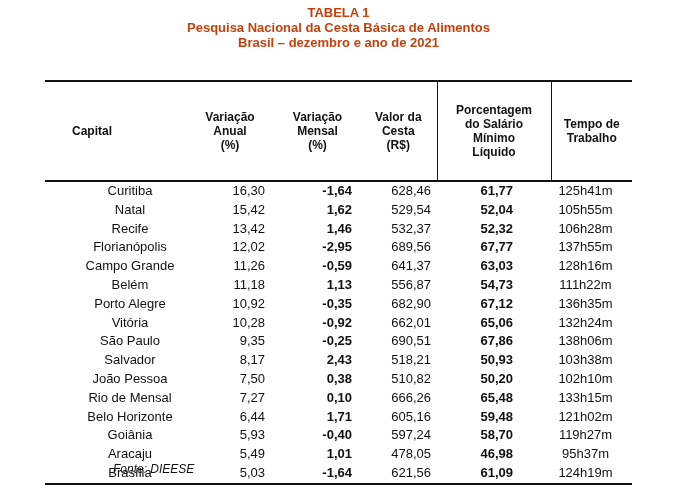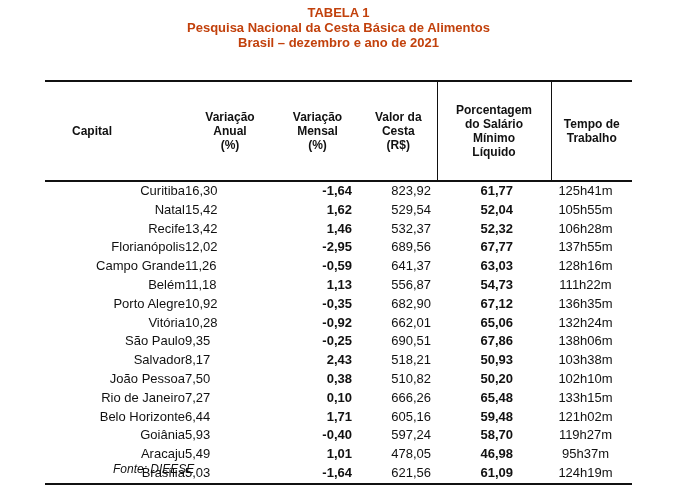"Curitiba" table.tbl td.c0 { text-align: right -> center }
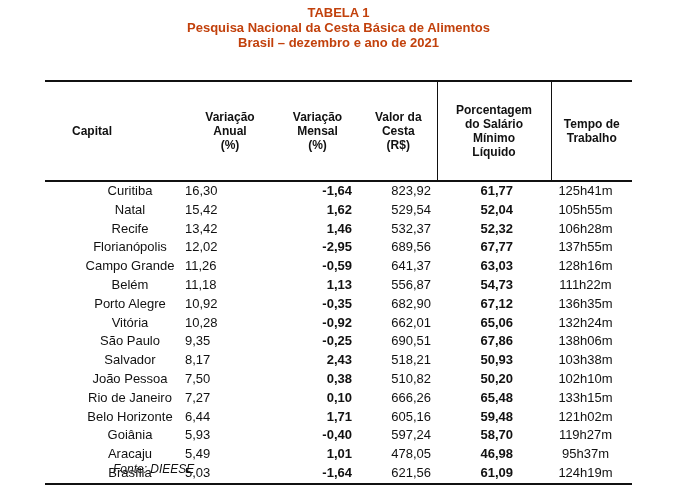"16,30" table.tbl td.c1 { text-align: none -> right }
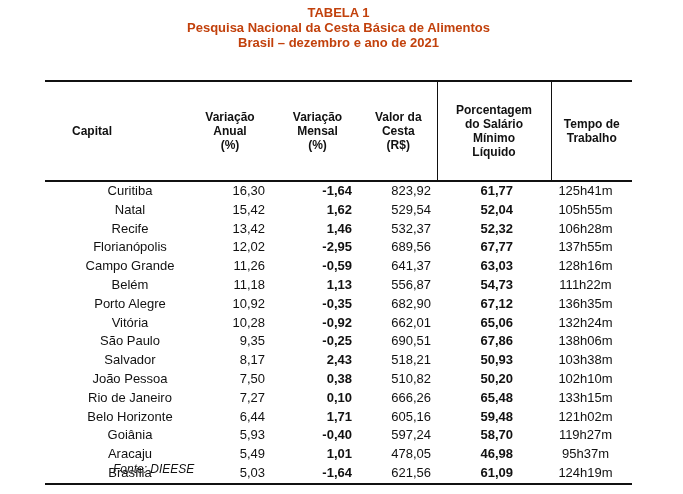"823,92" td.c3 { text: 823,92 -> 628,46 }
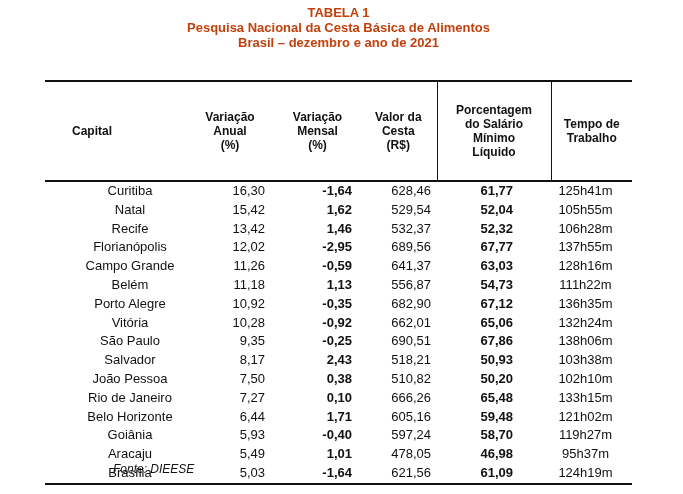"Rio de Janeiro" td.c0 { text: Janeiro -> Mensal }
